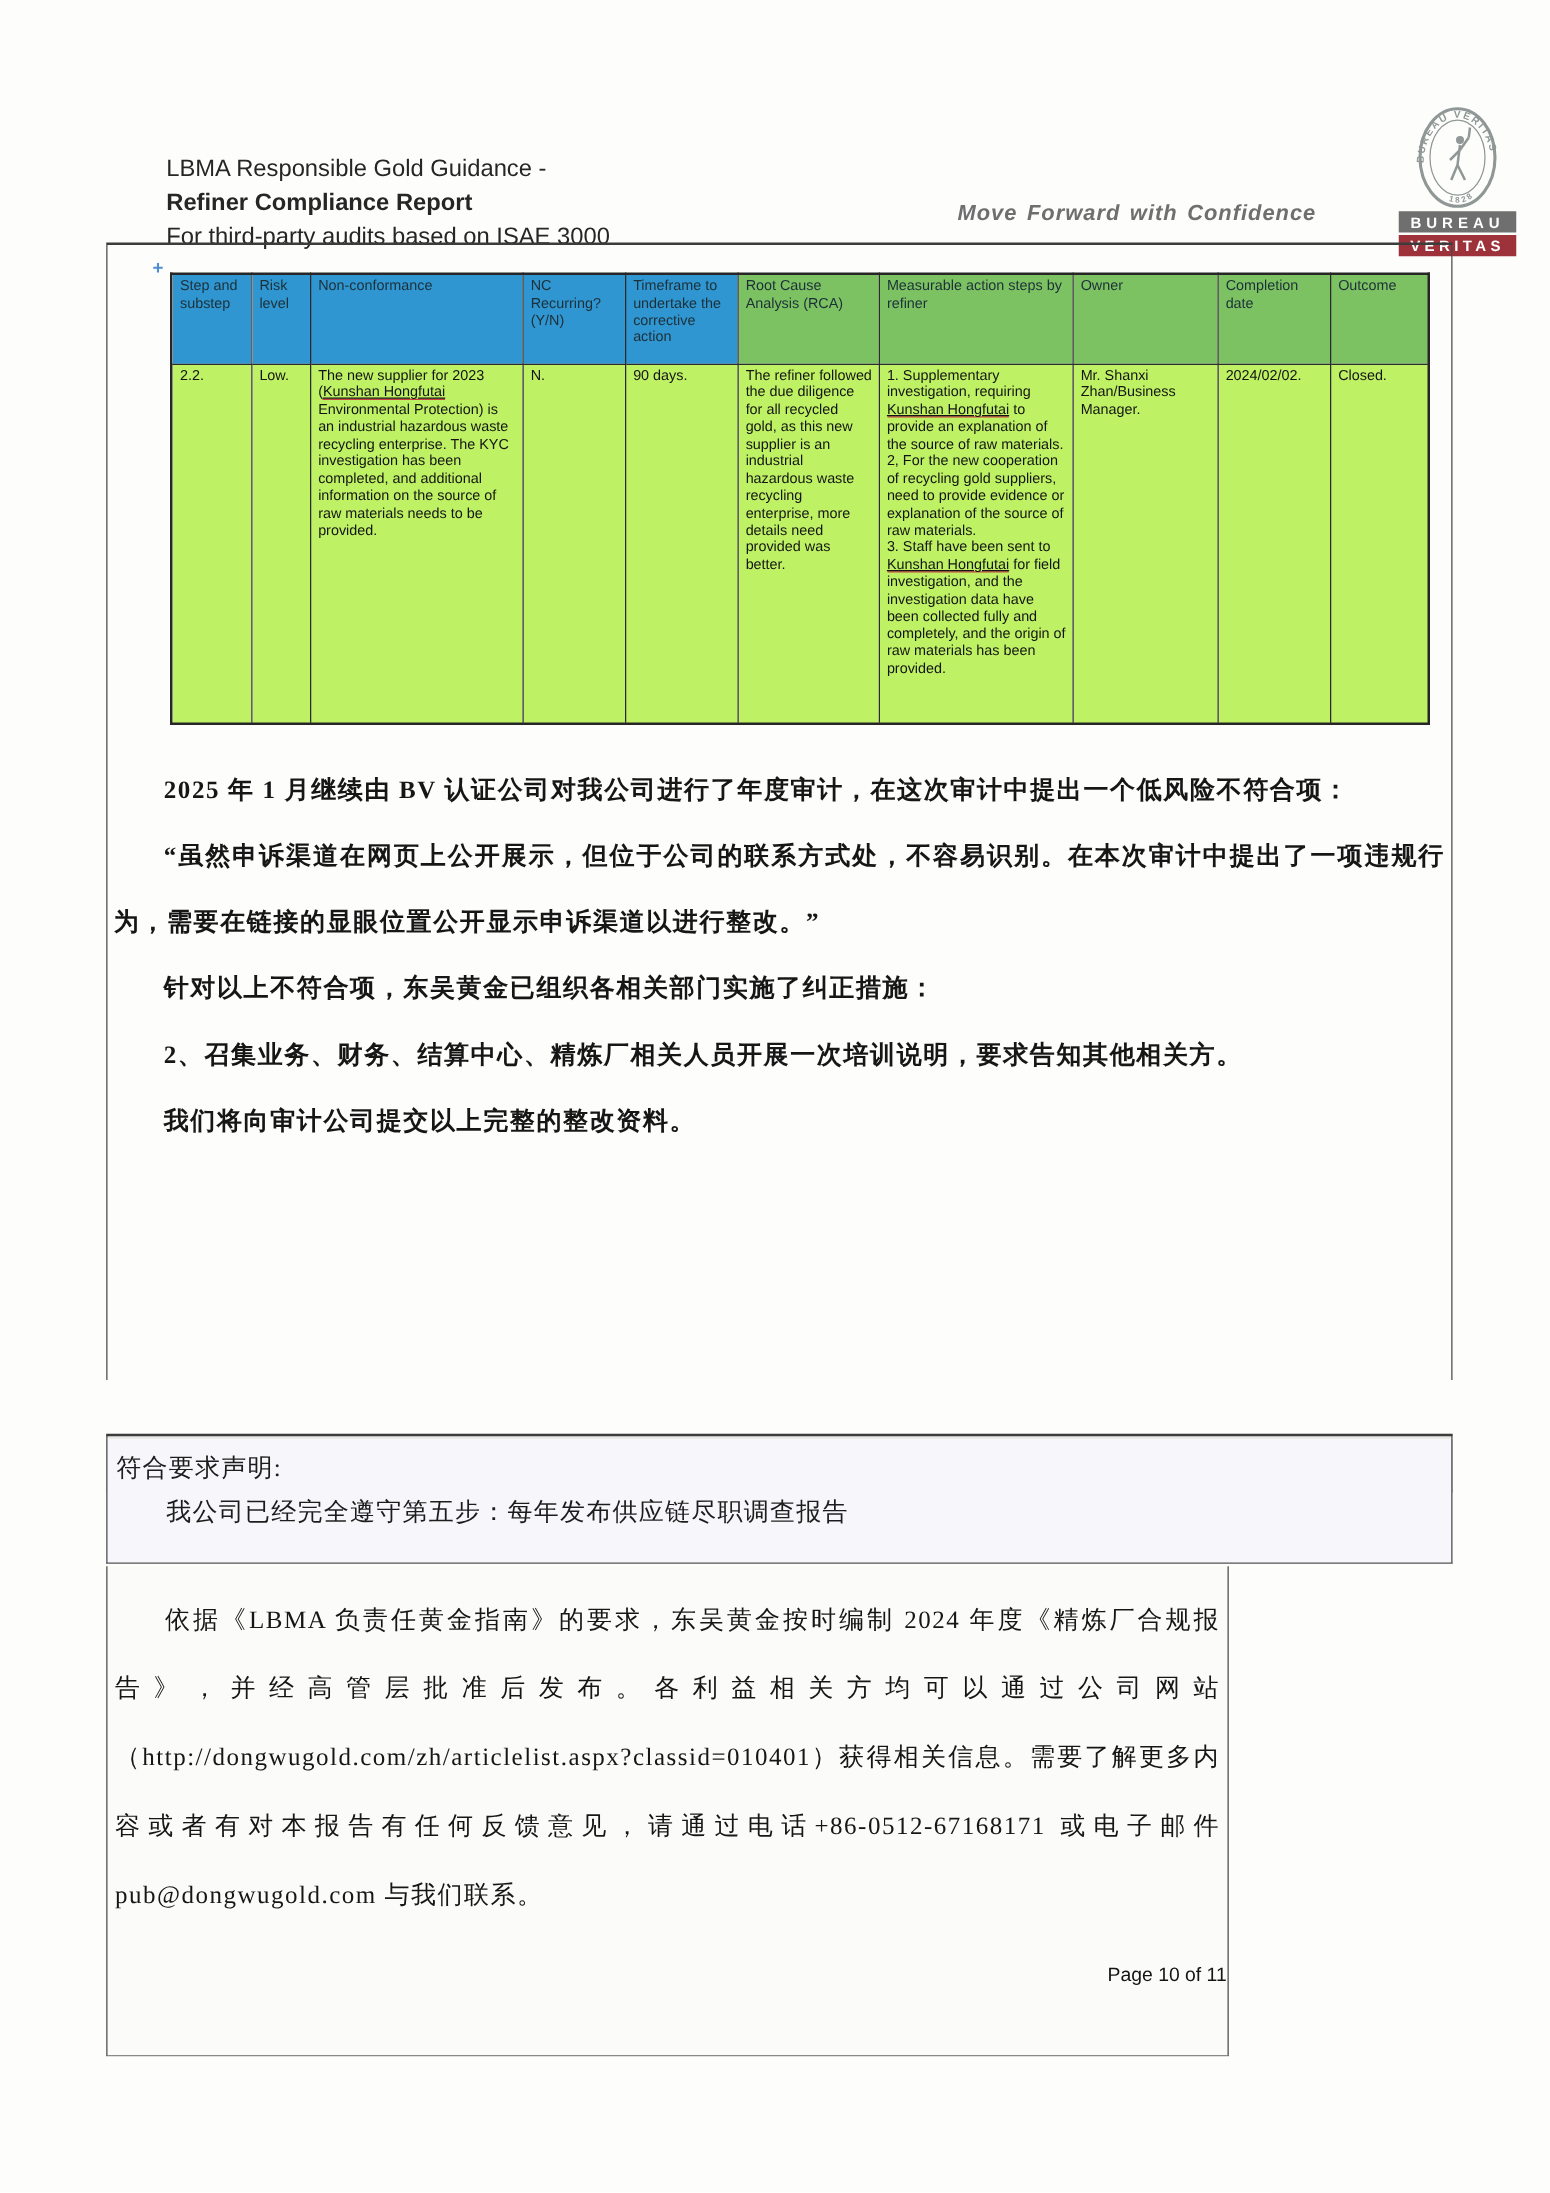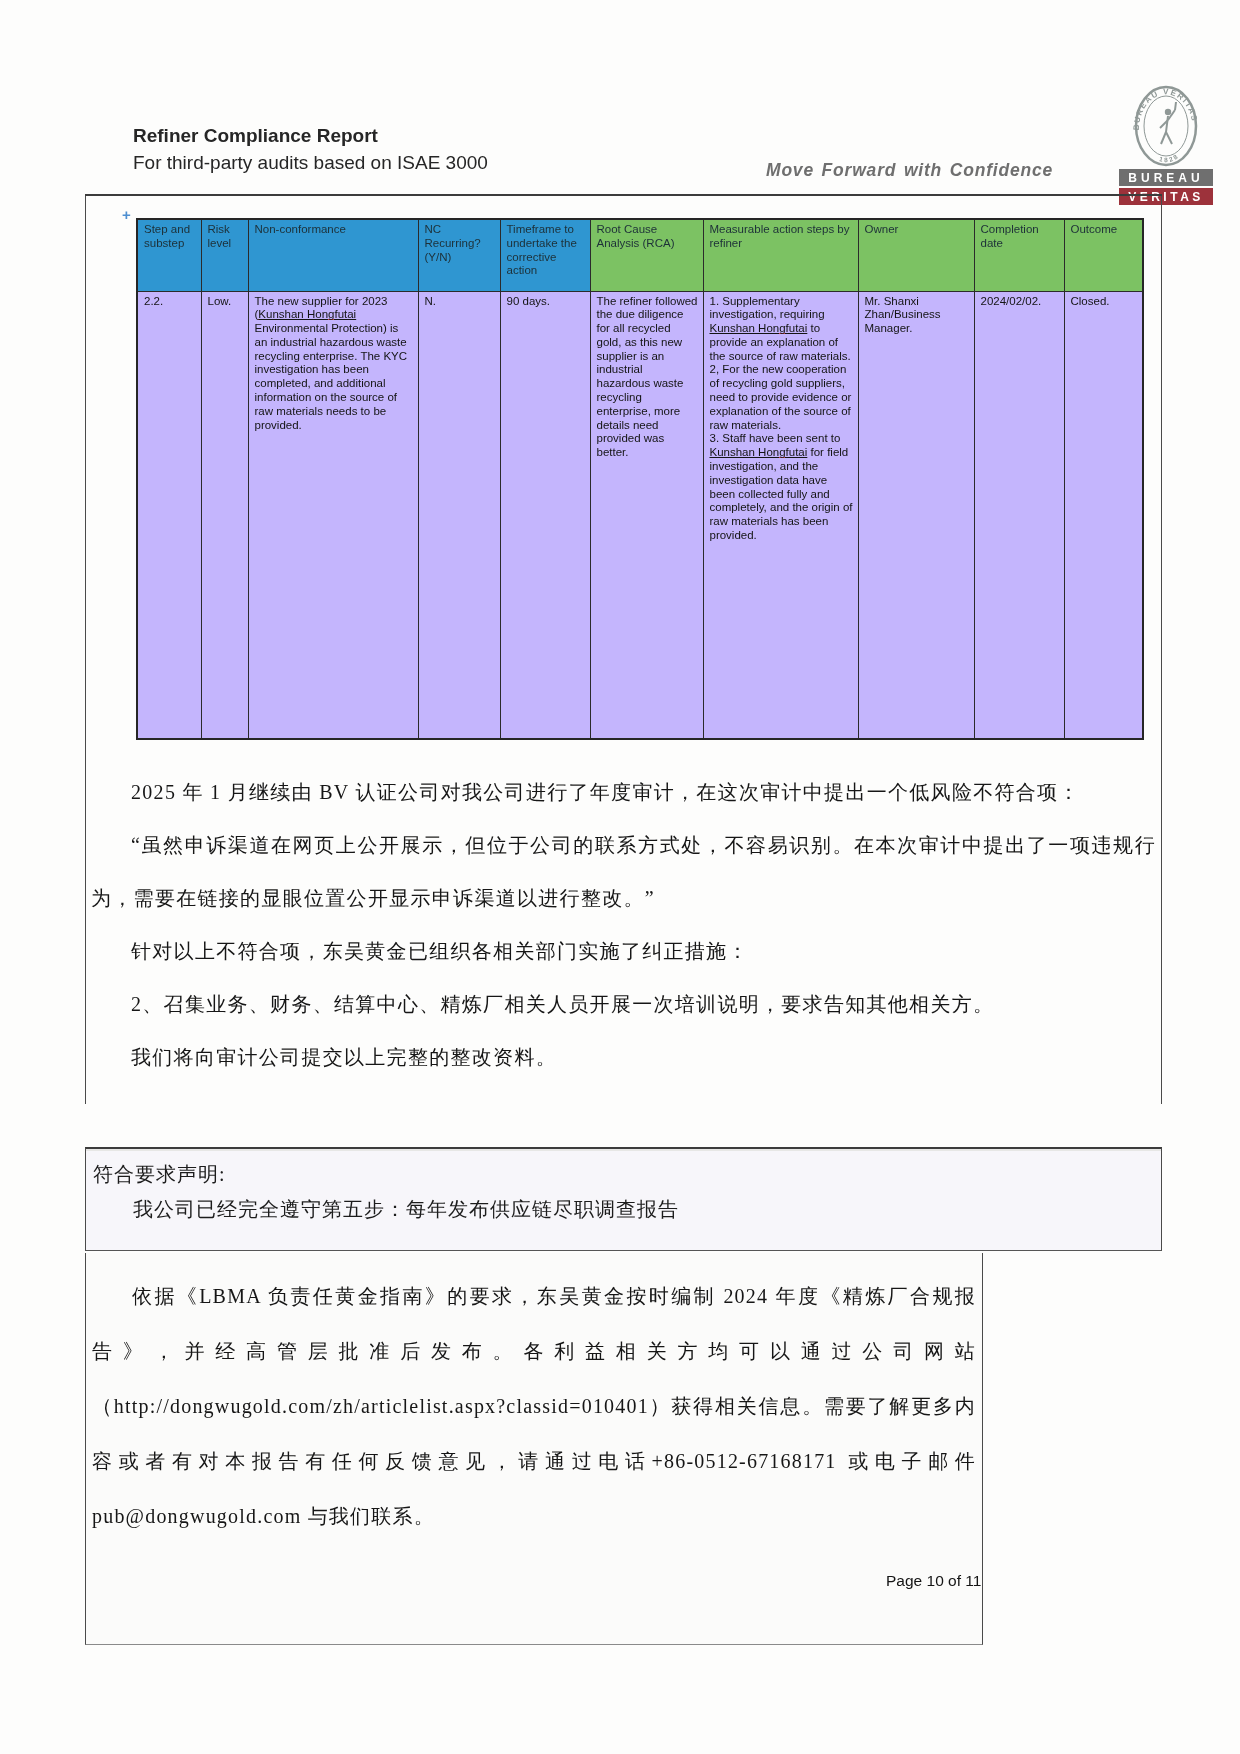"LBMA Responsible Gold Guidance -" div { html: none -> <div>LBMA Responsible Gold Guidance -</div> }
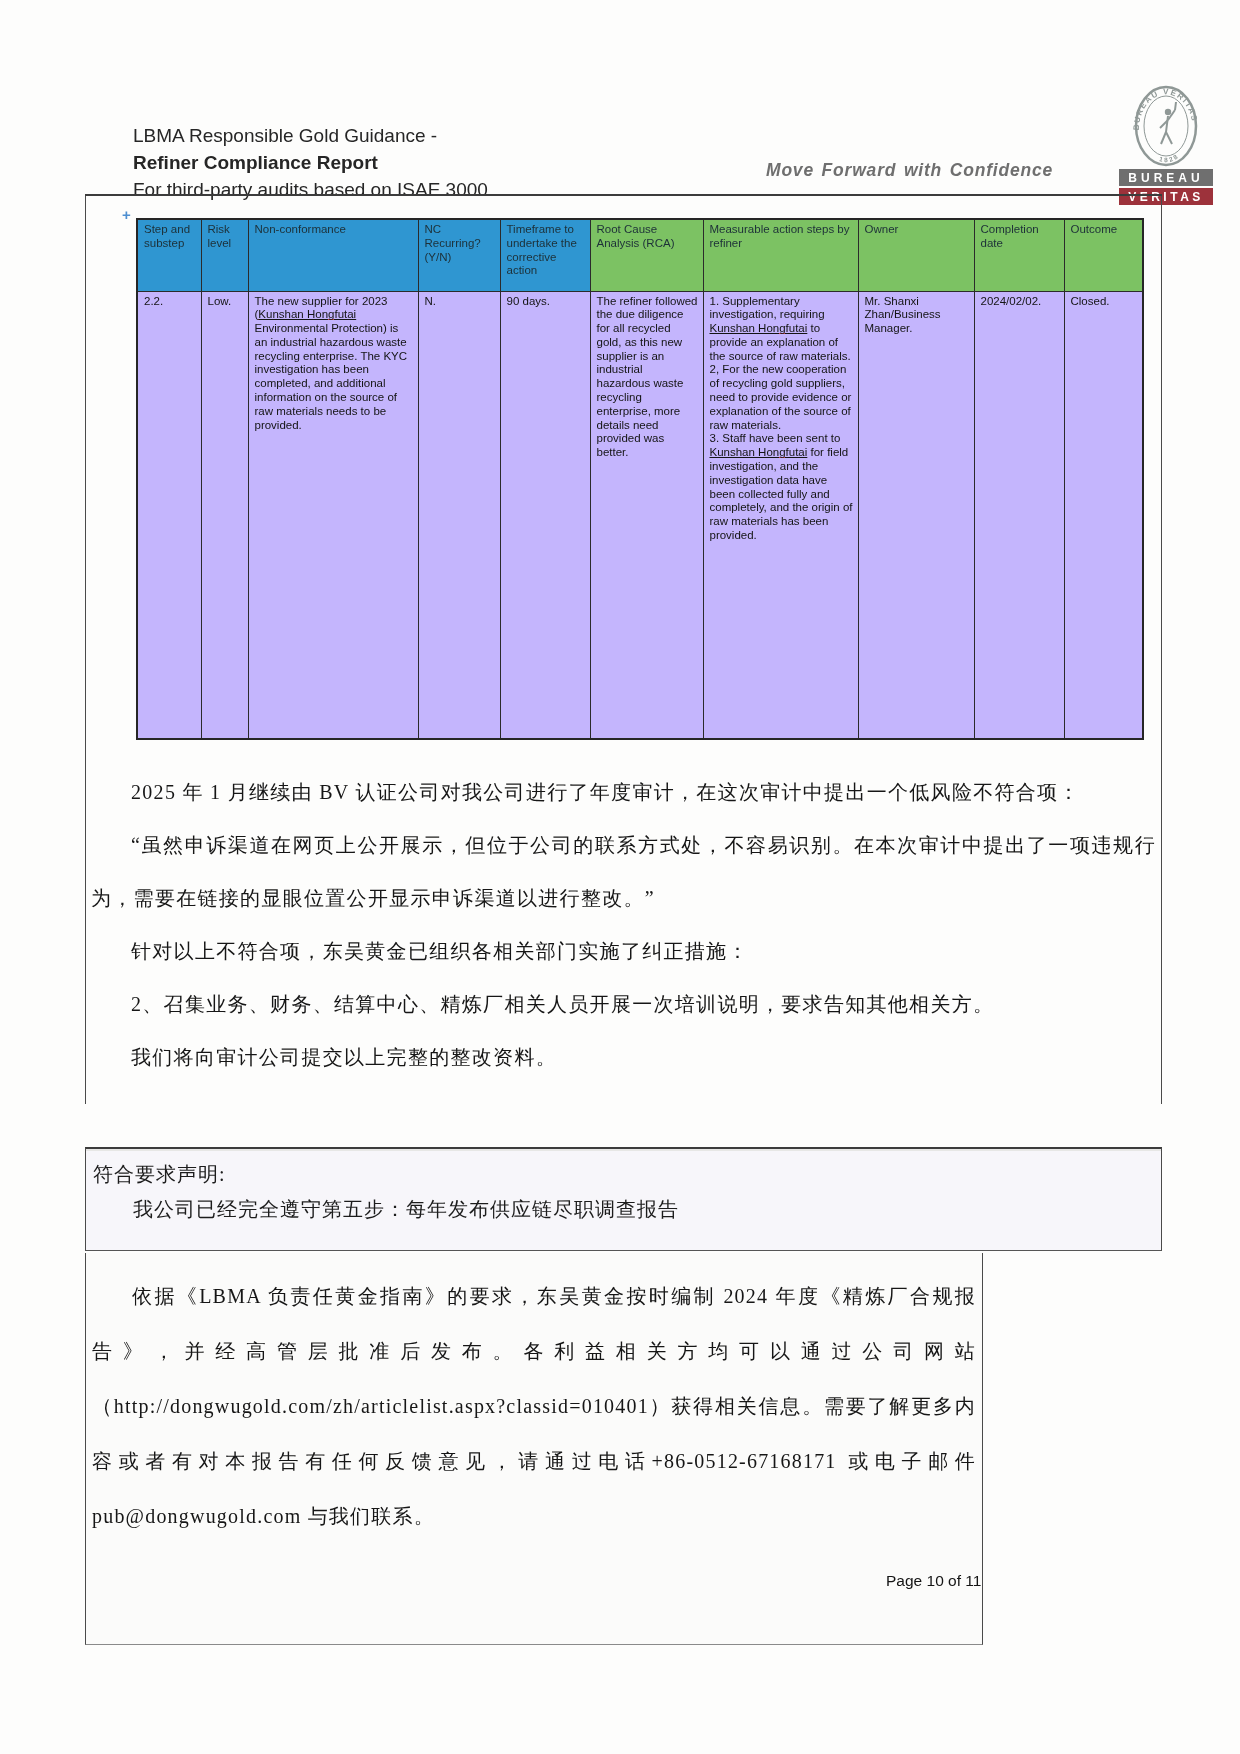"2.2." table.ct td { background: #c4b5fd -> #bef264; height: 448px -> 288px }
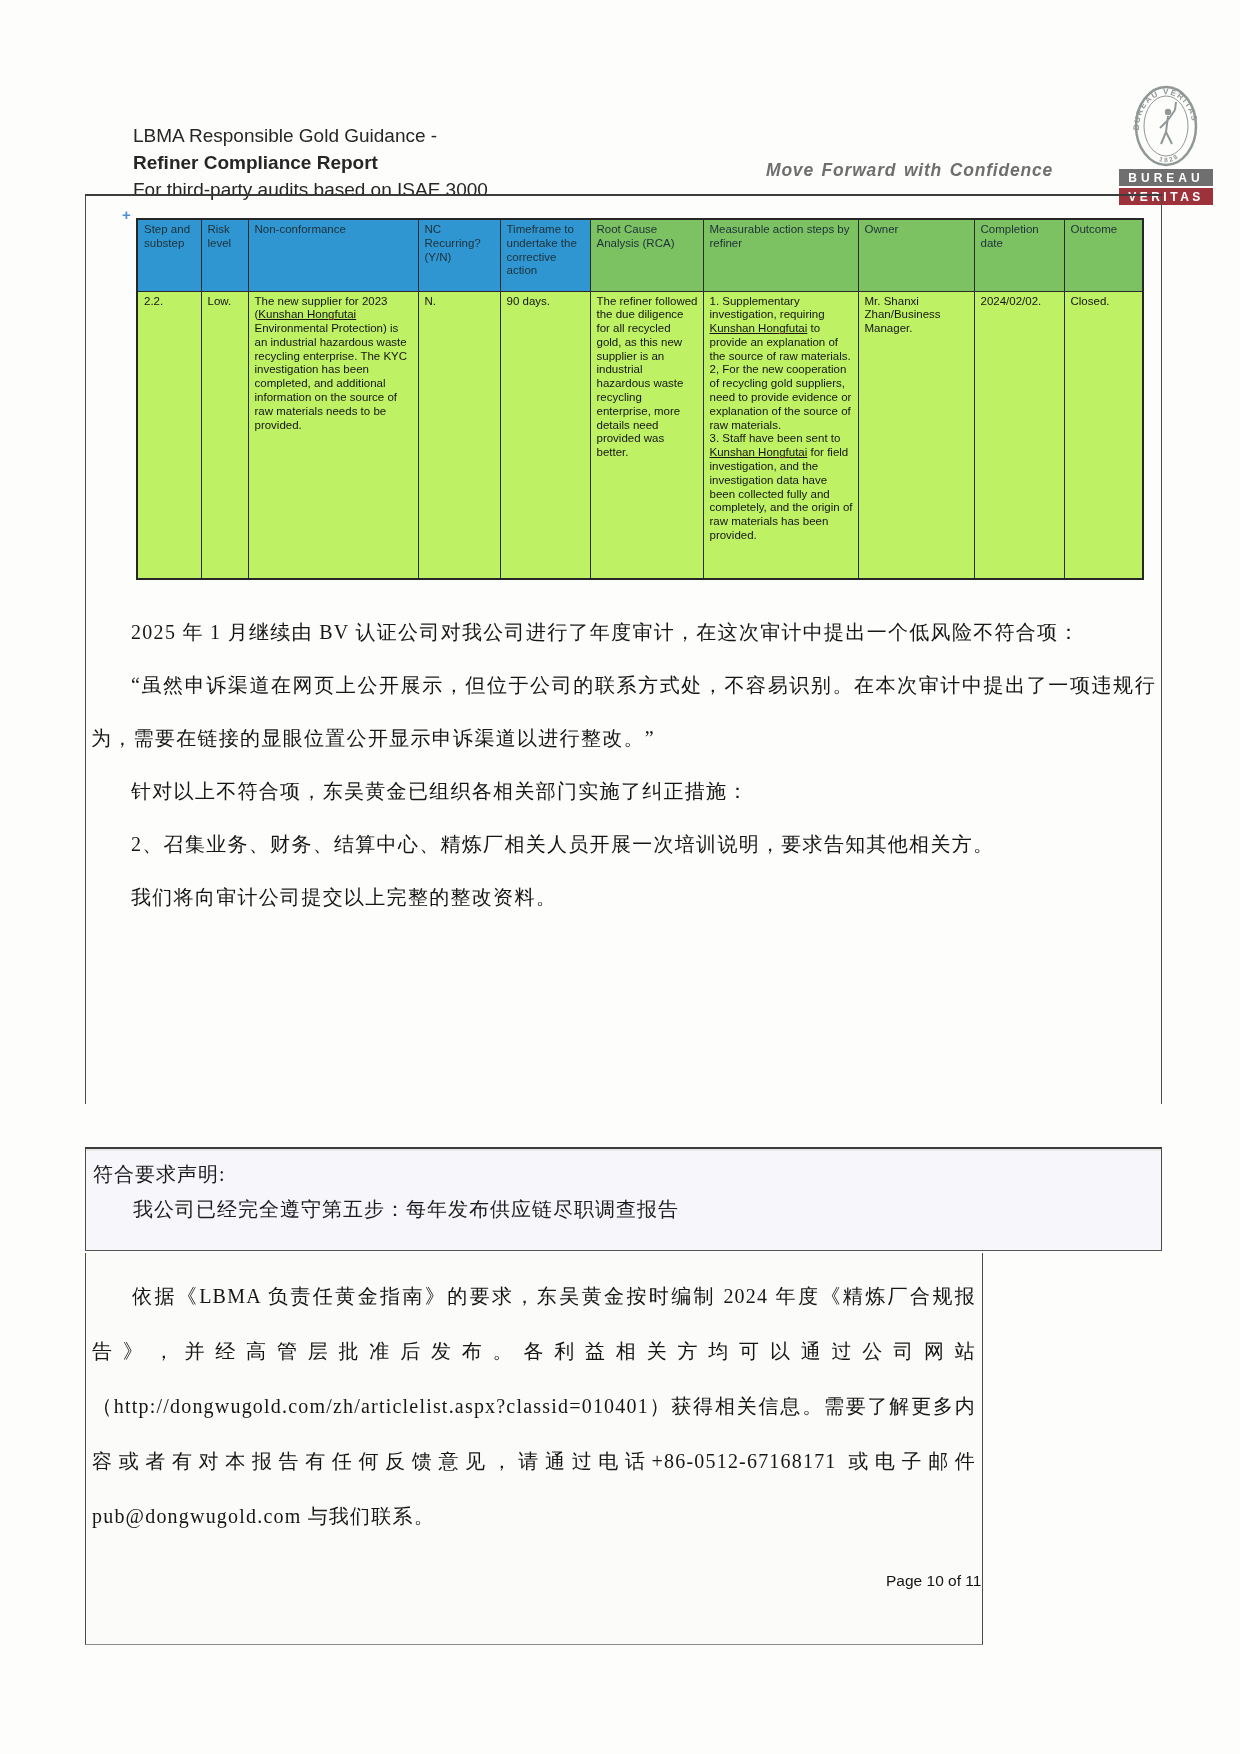"2025 年 1 月继续由 BV" .cnparas { font-weight: none -> bold }
